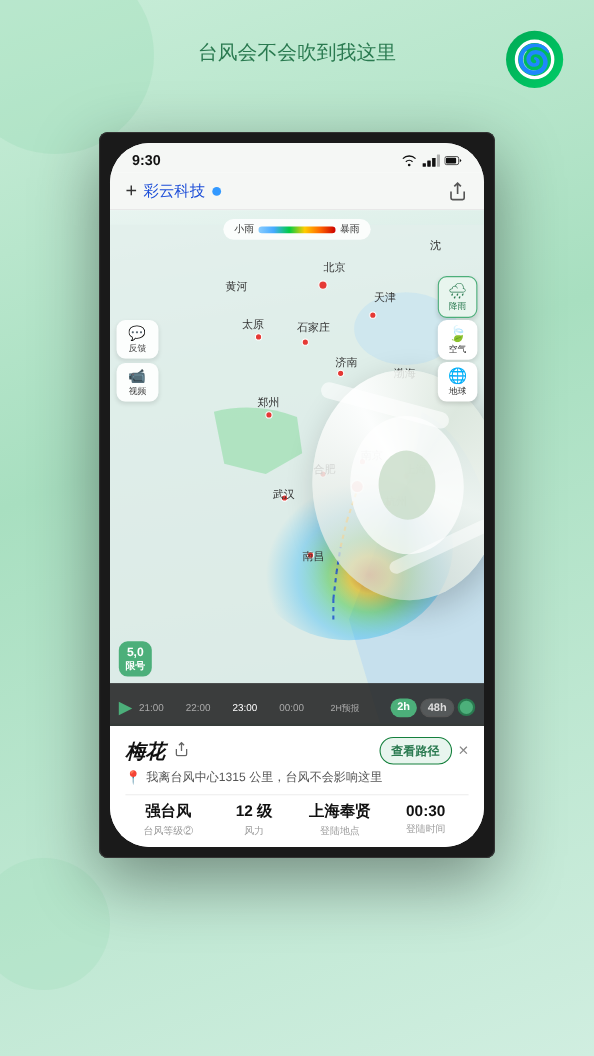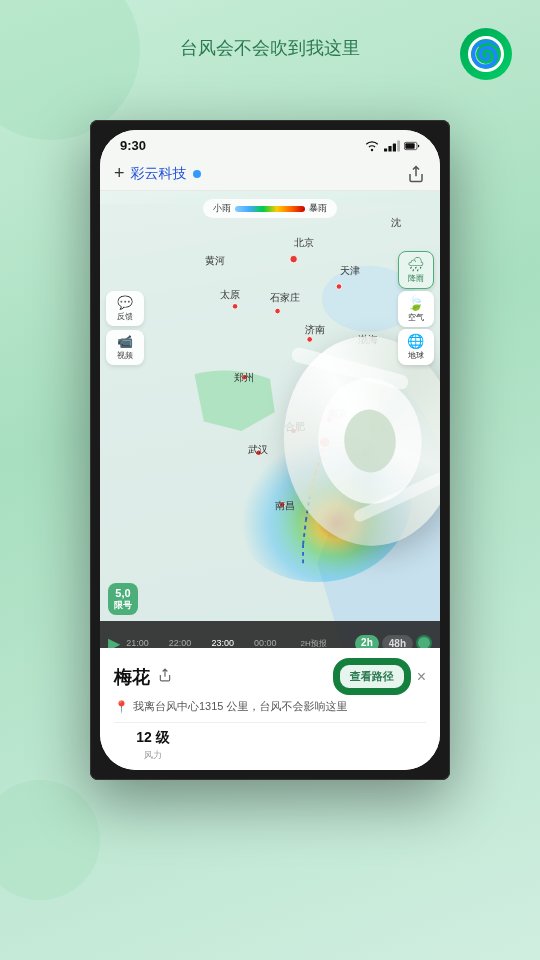"郑州" div.city-label { top: 180px -> 168px }
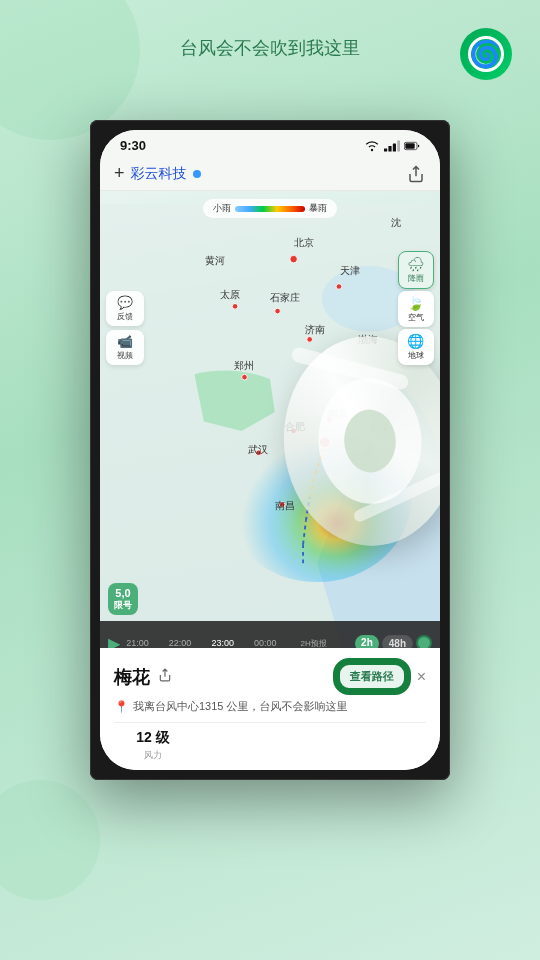"梅花" .typhoon-name { font-style: none -> italic }
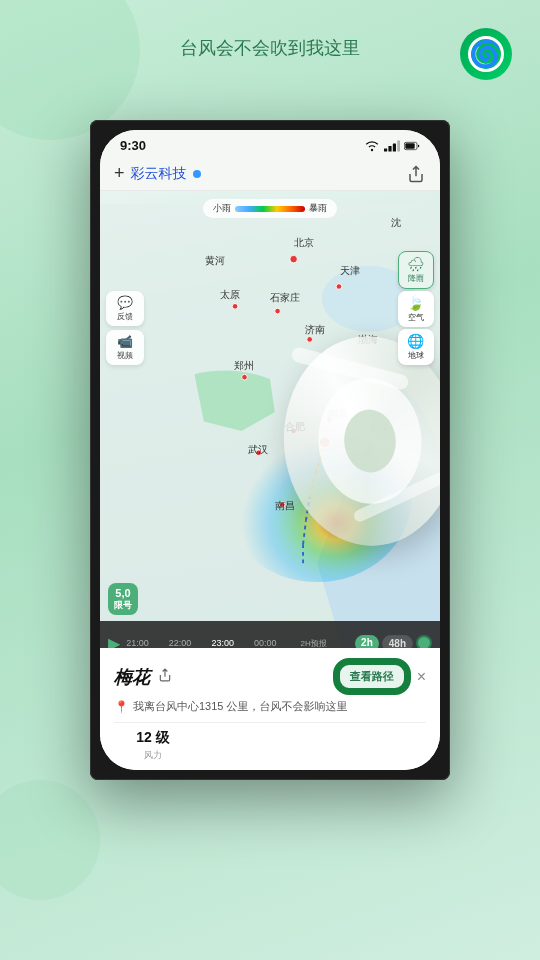"查看路径" .view-path-btn { border: 7px solid #15803d -> 1px solid #15803d }
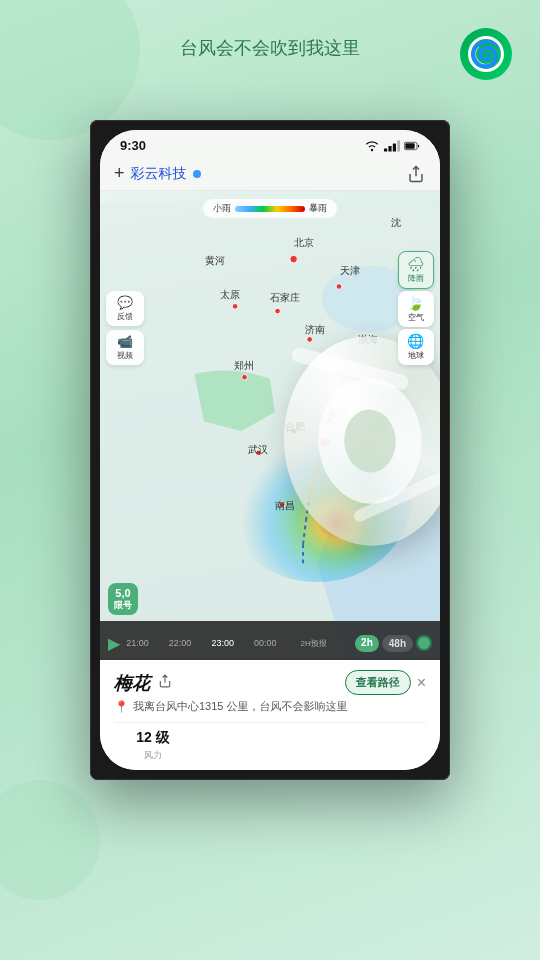"强台风" div.stat-item { html: none -> <div> <div>强台风</div> <div> <span>台风等级②</span> </div> </div> }
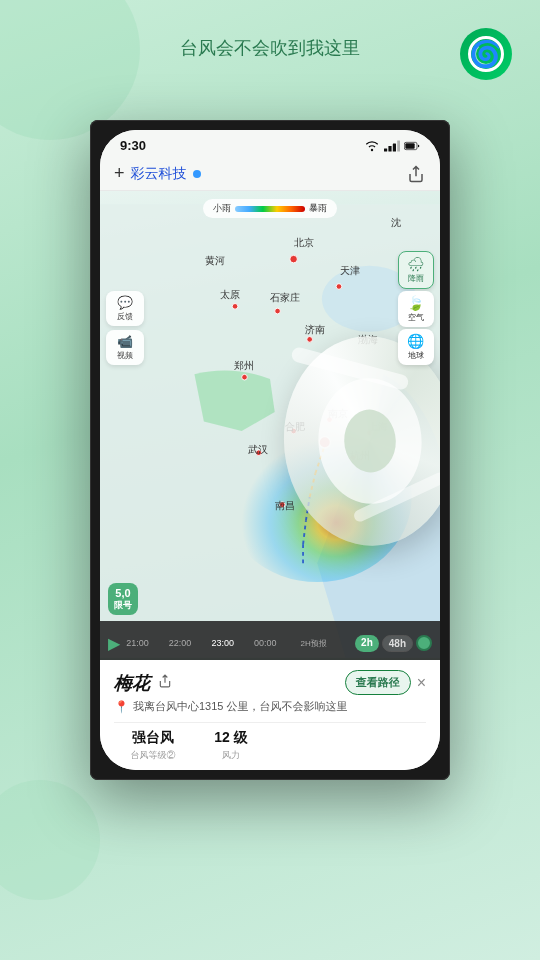"上海奉贤" div.stat-item { html: none -> <div> <div>上海奉贤</div> <div>登陆地点</div> </div> }
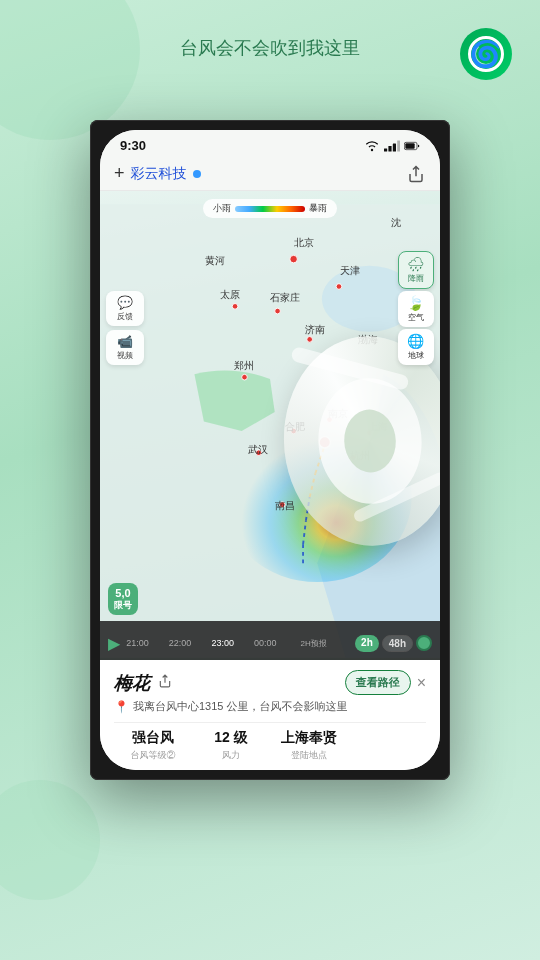"00:30" div.stat-item { html: none -> <div> <div>00:30</div> <div>登陆时间</div> </div> }
